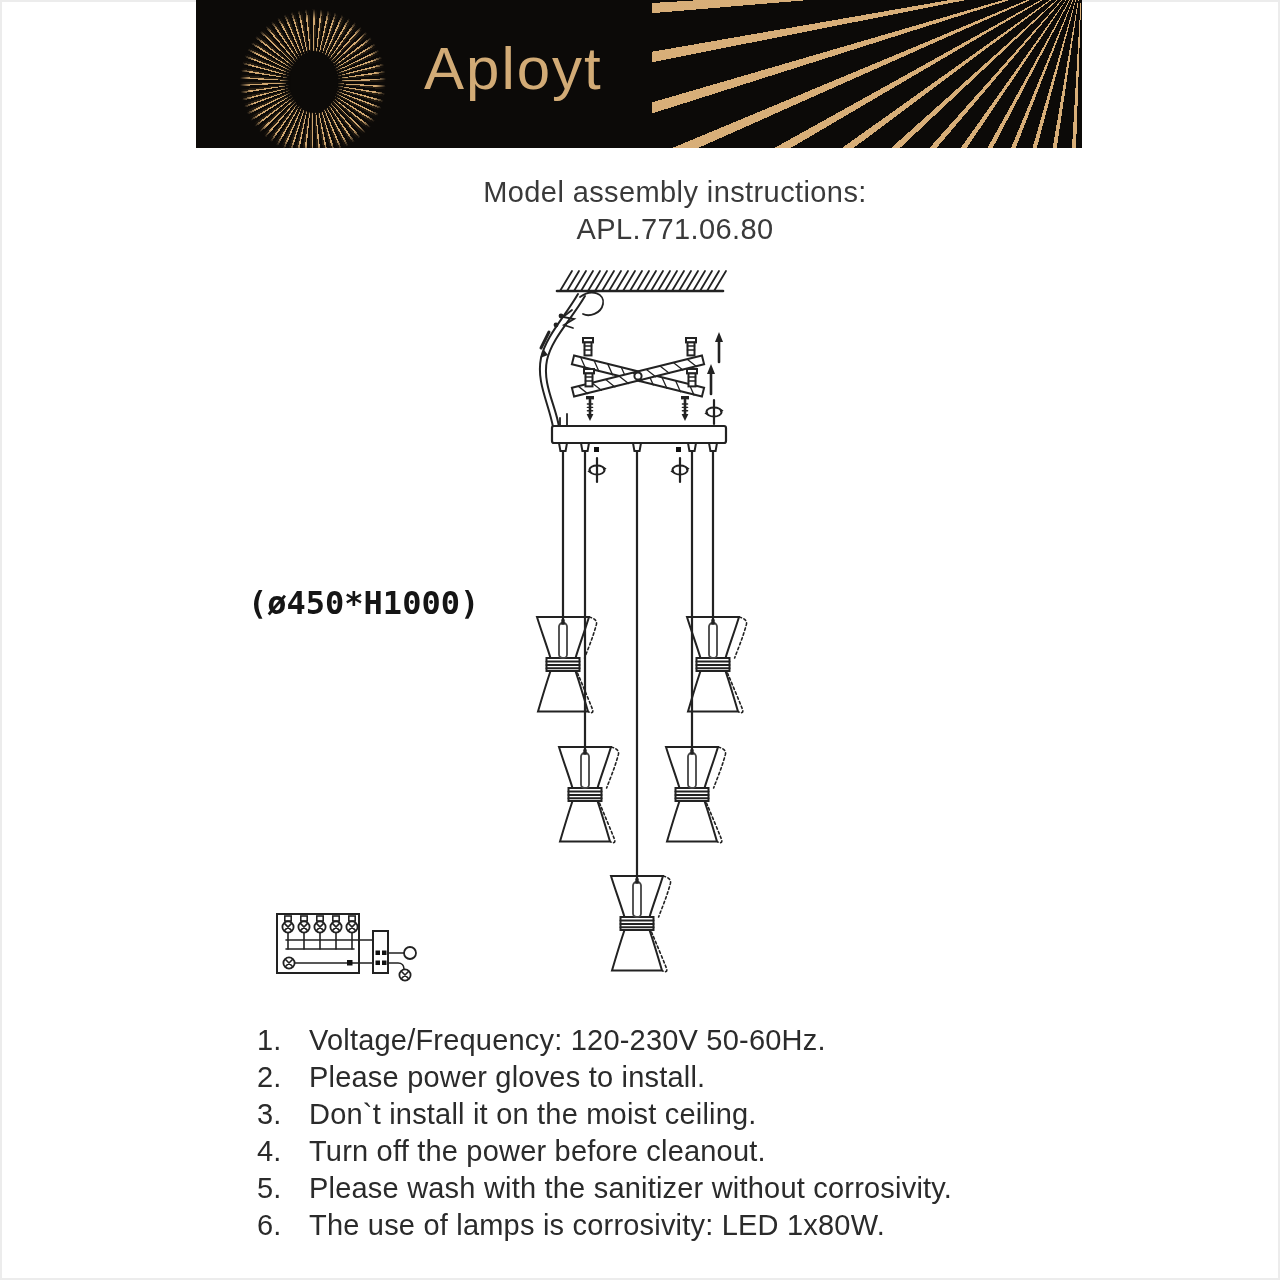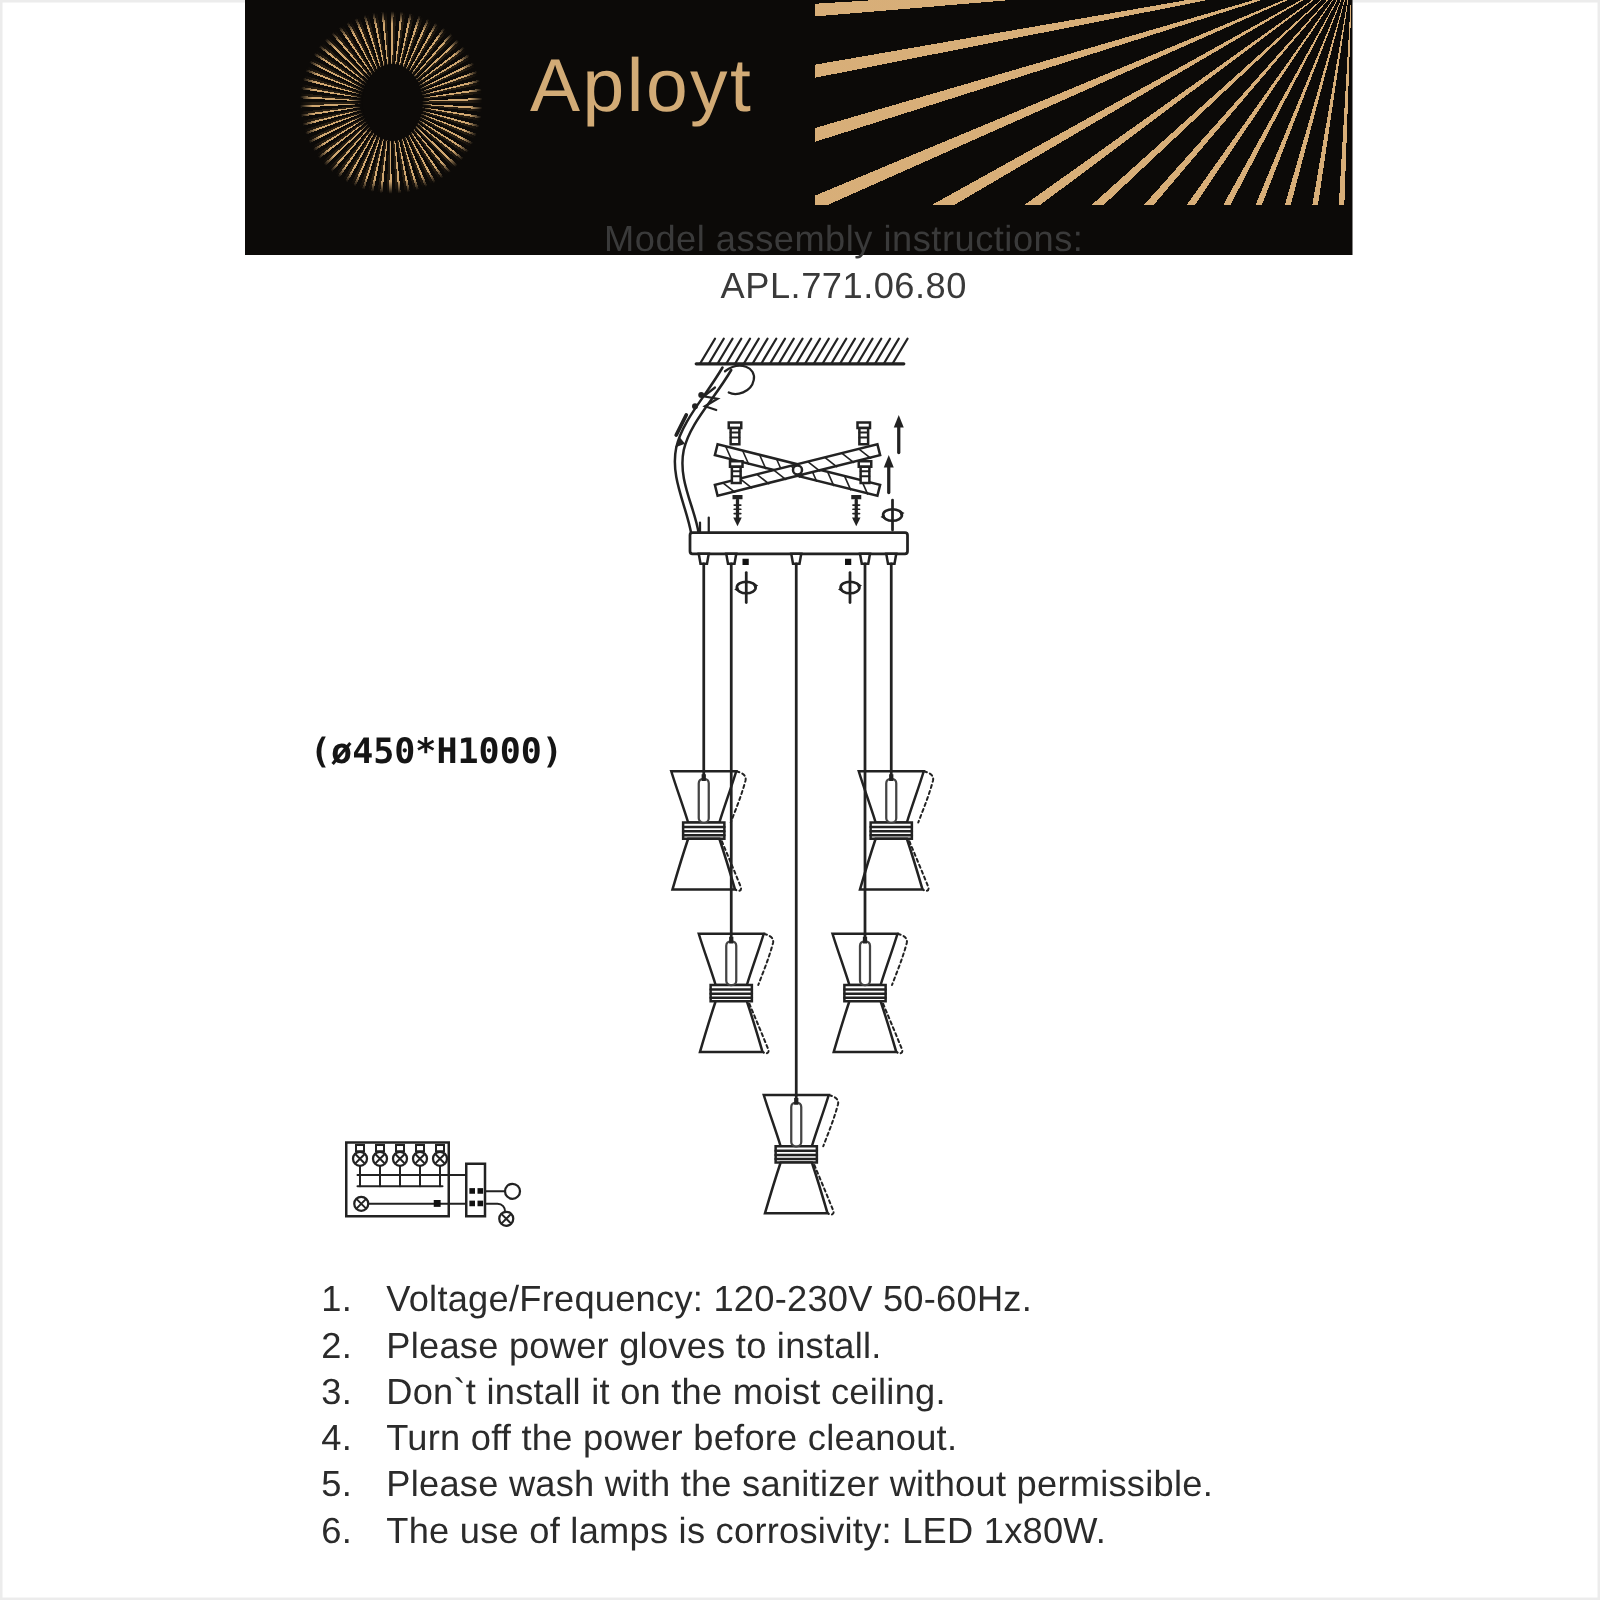"Aployt" .banner { height: 204px -> 148px }
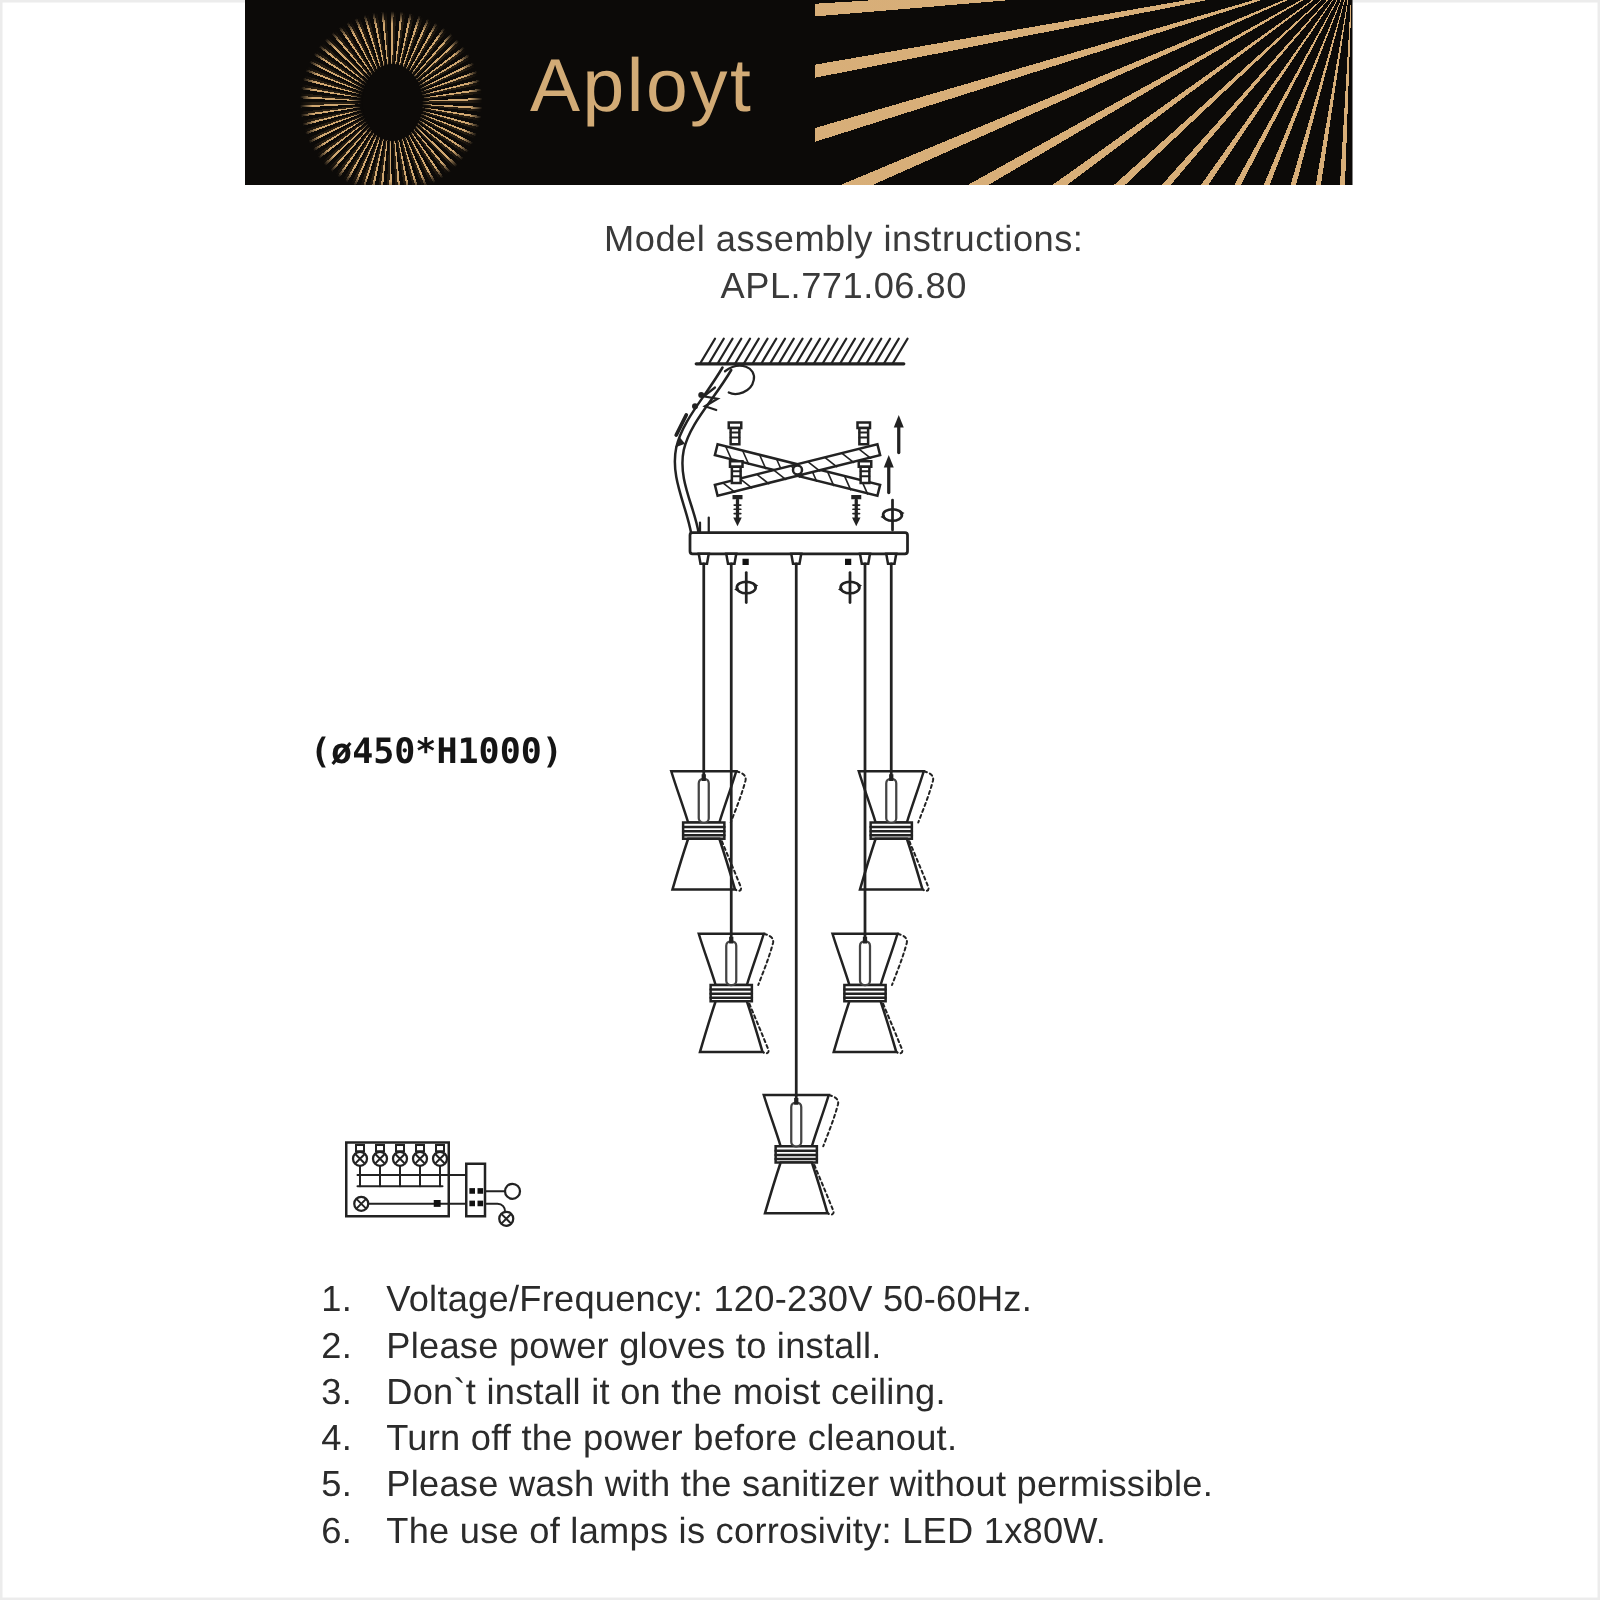"(ø450*H1000)" .dimension { font-size: 28px -> 32px }
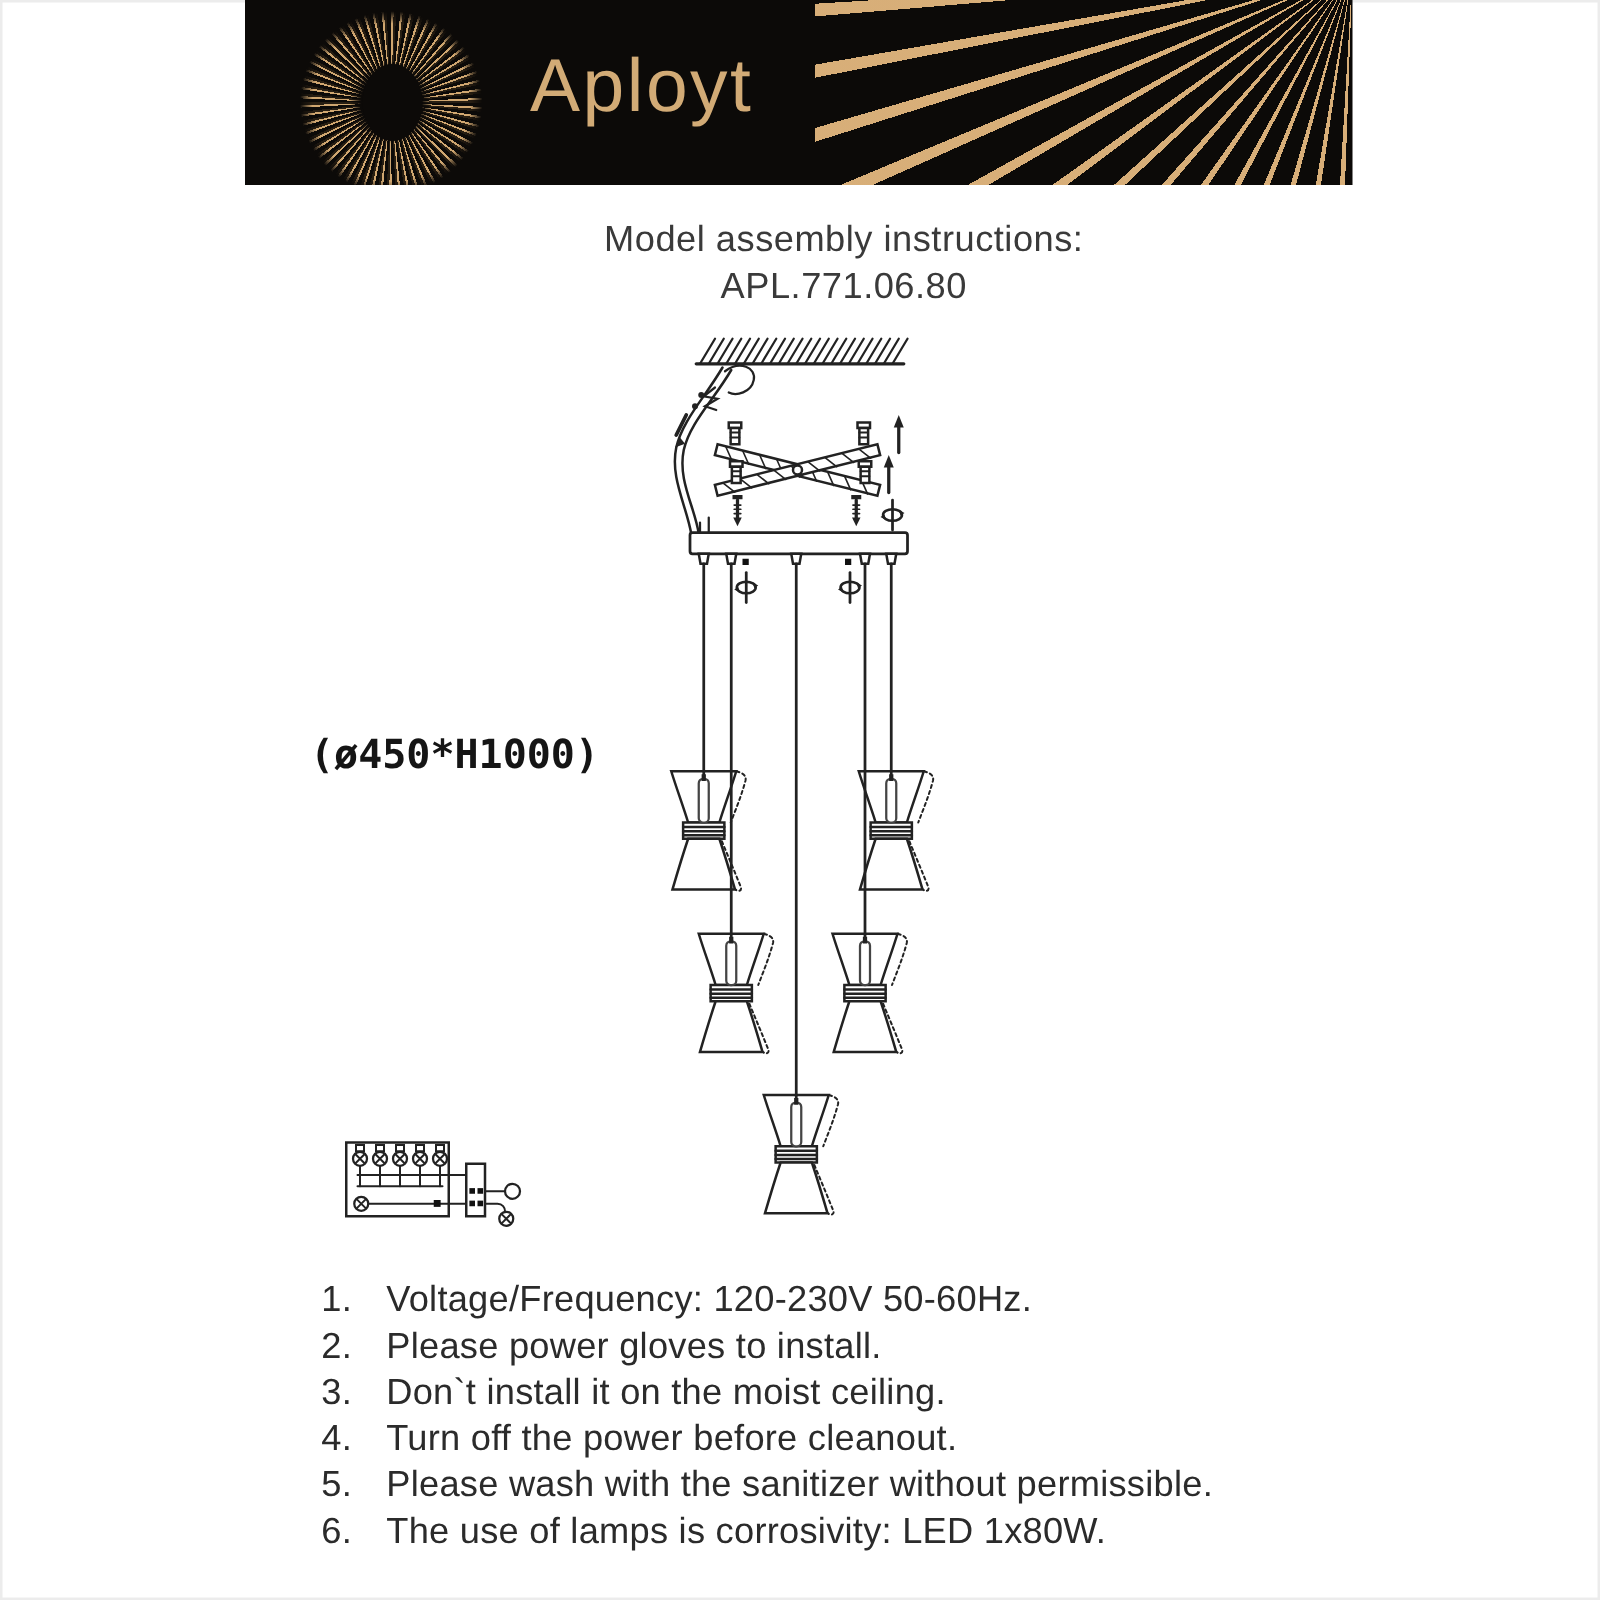"Please wash with the sanitizer" span.inst-text { text: permissible -> corrosivity }
